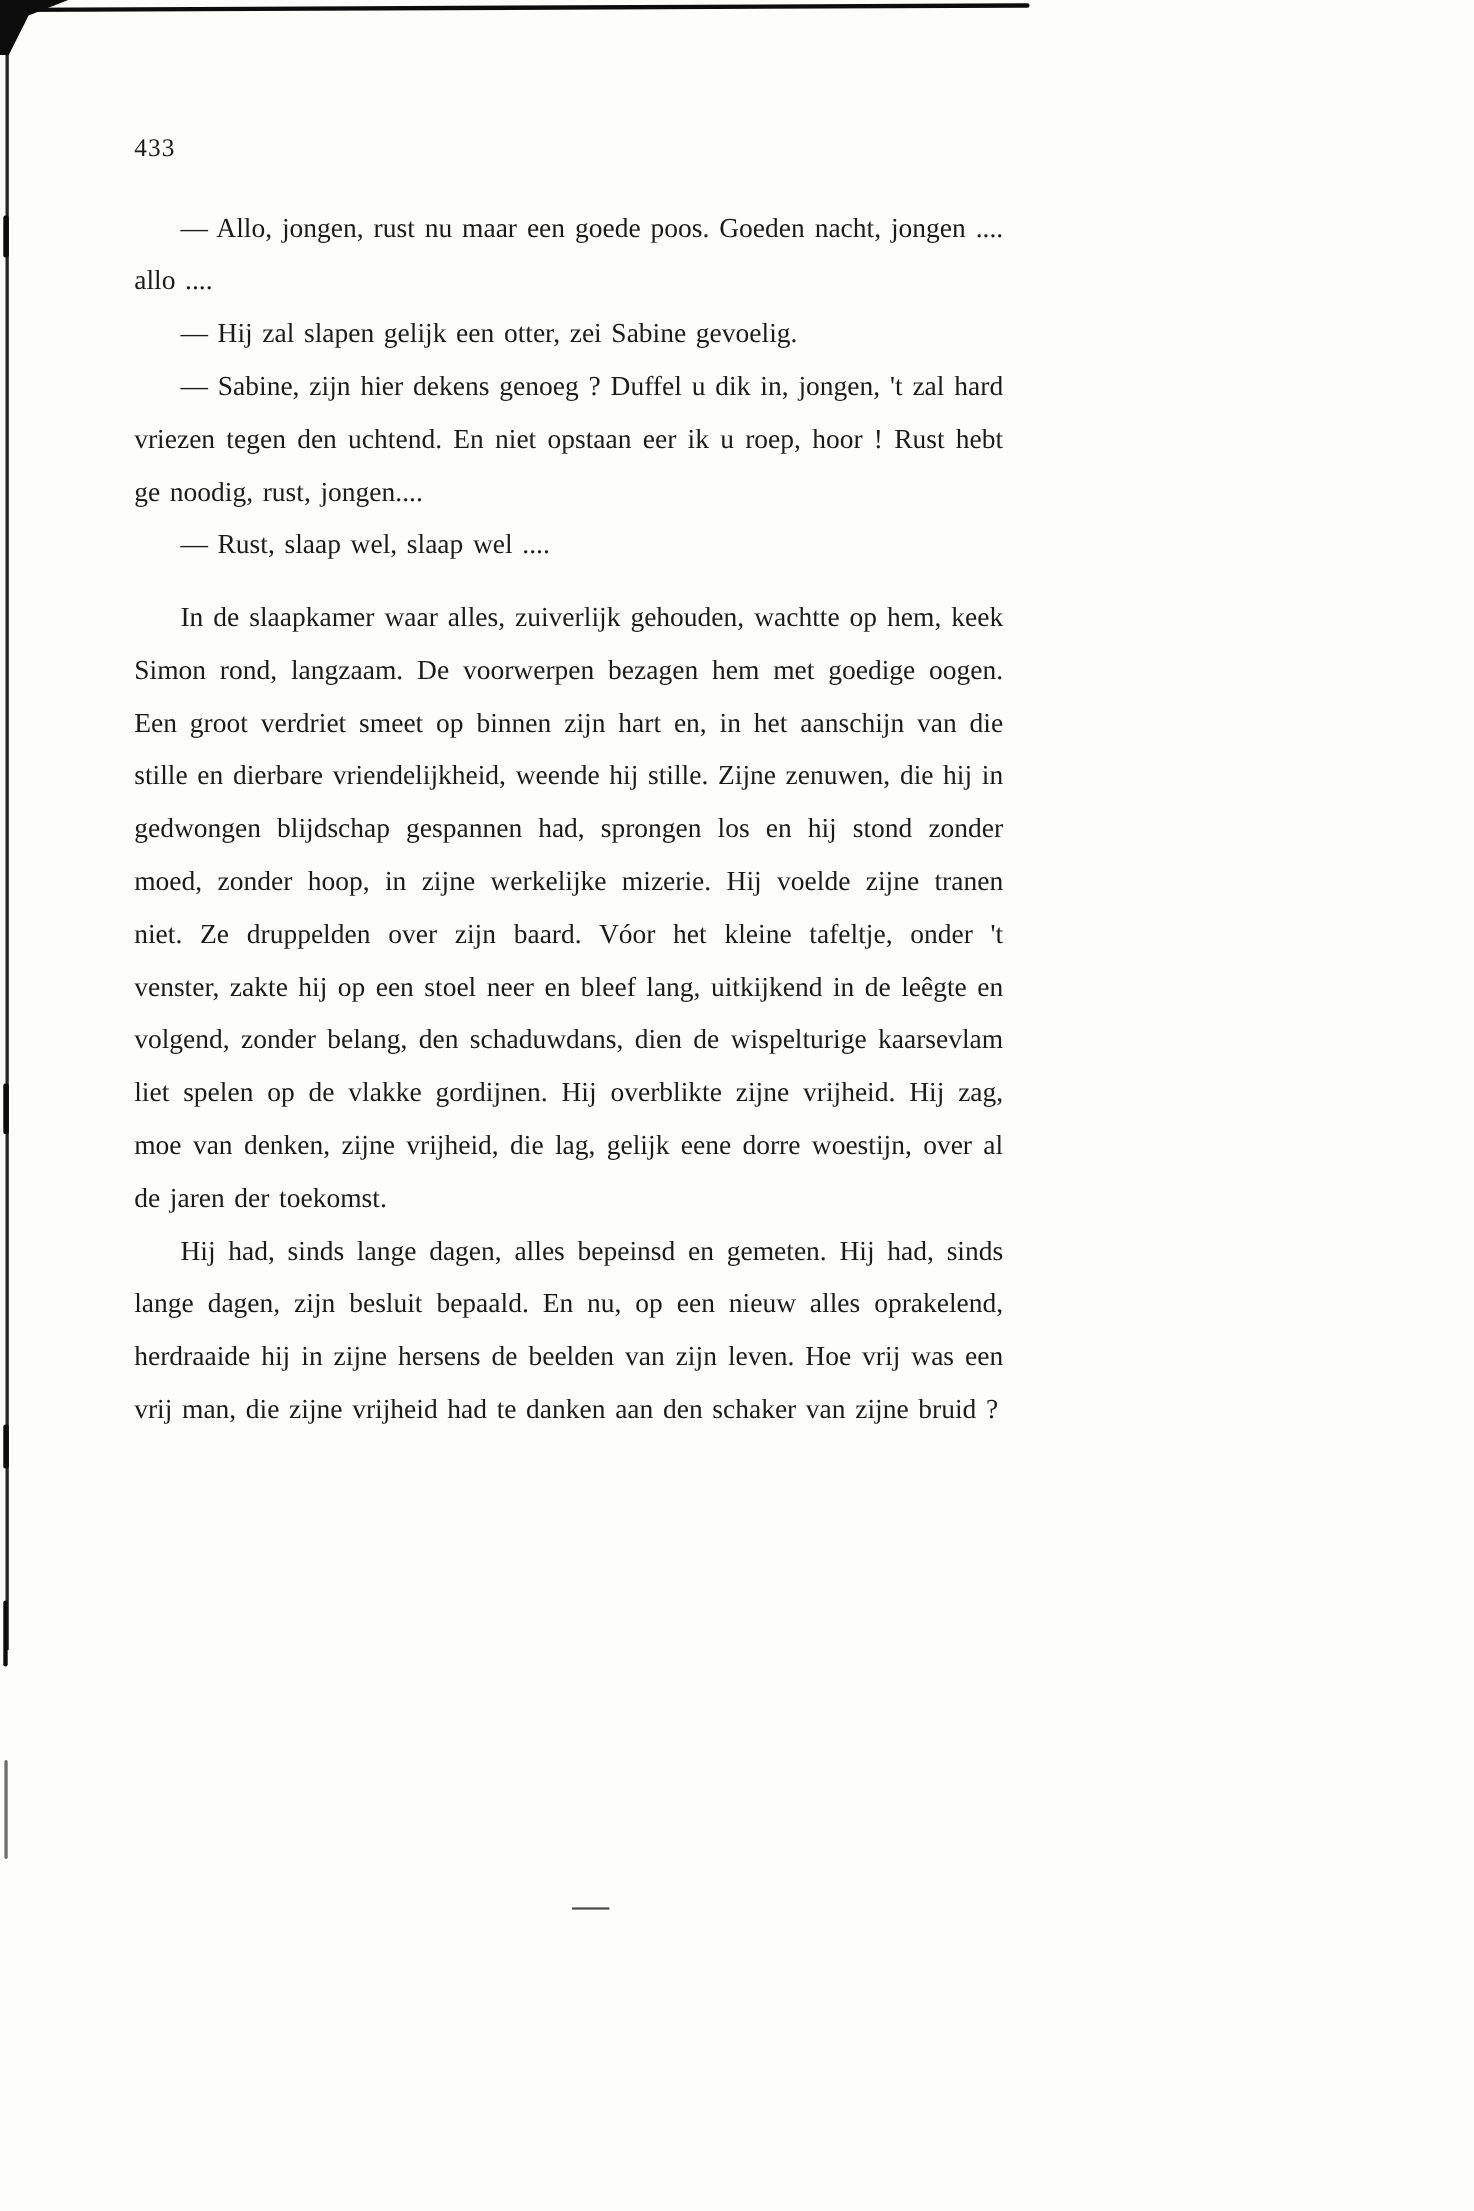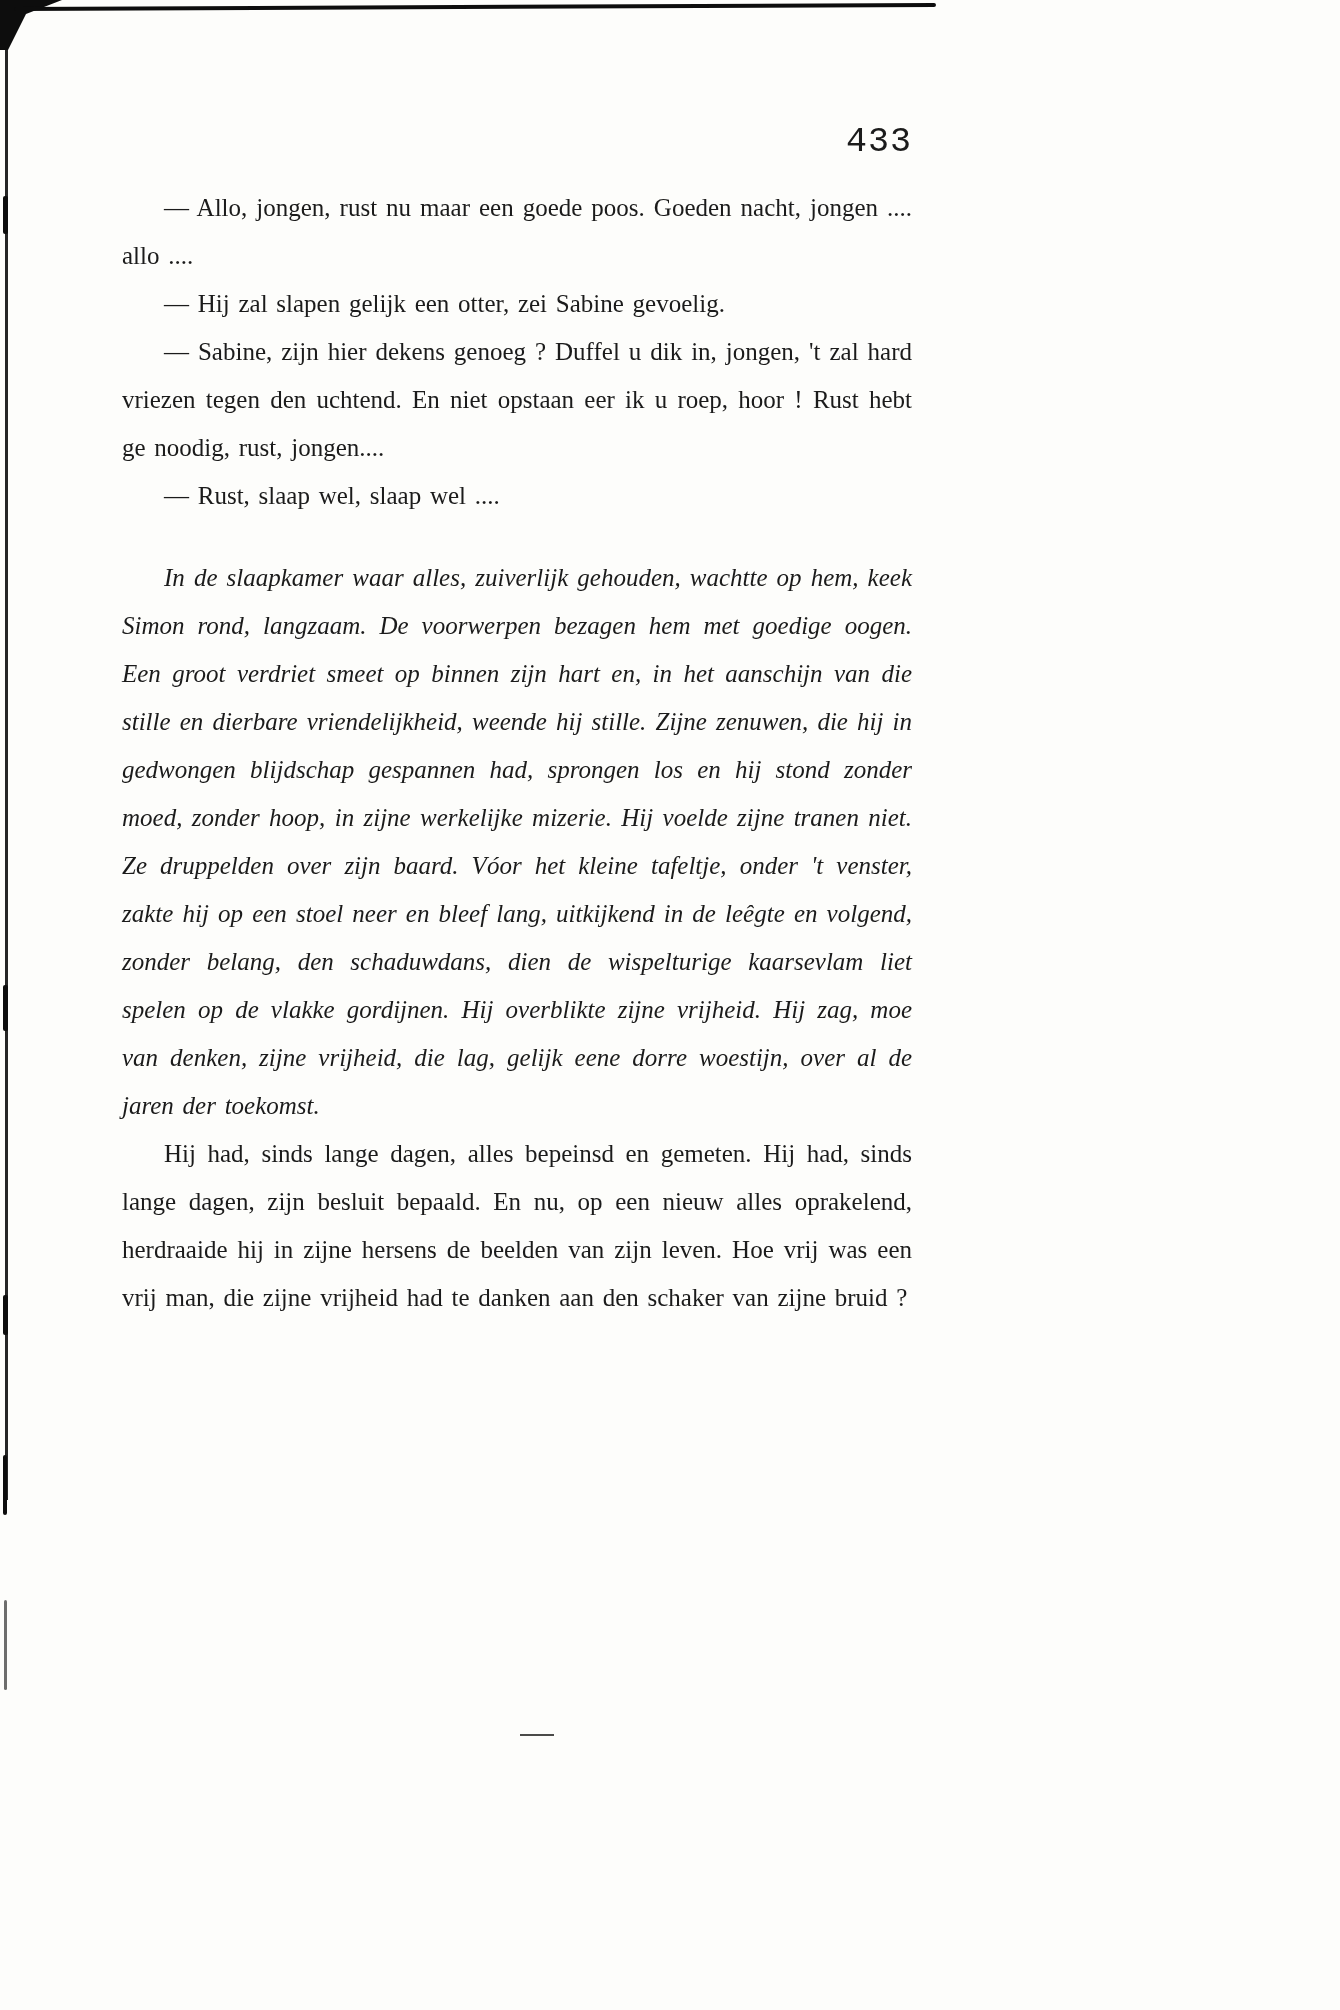"433" .page-number { font-family: Liberation Mono, monospace -> none; font-size: 35px -> 23px; text-align: right -> left }
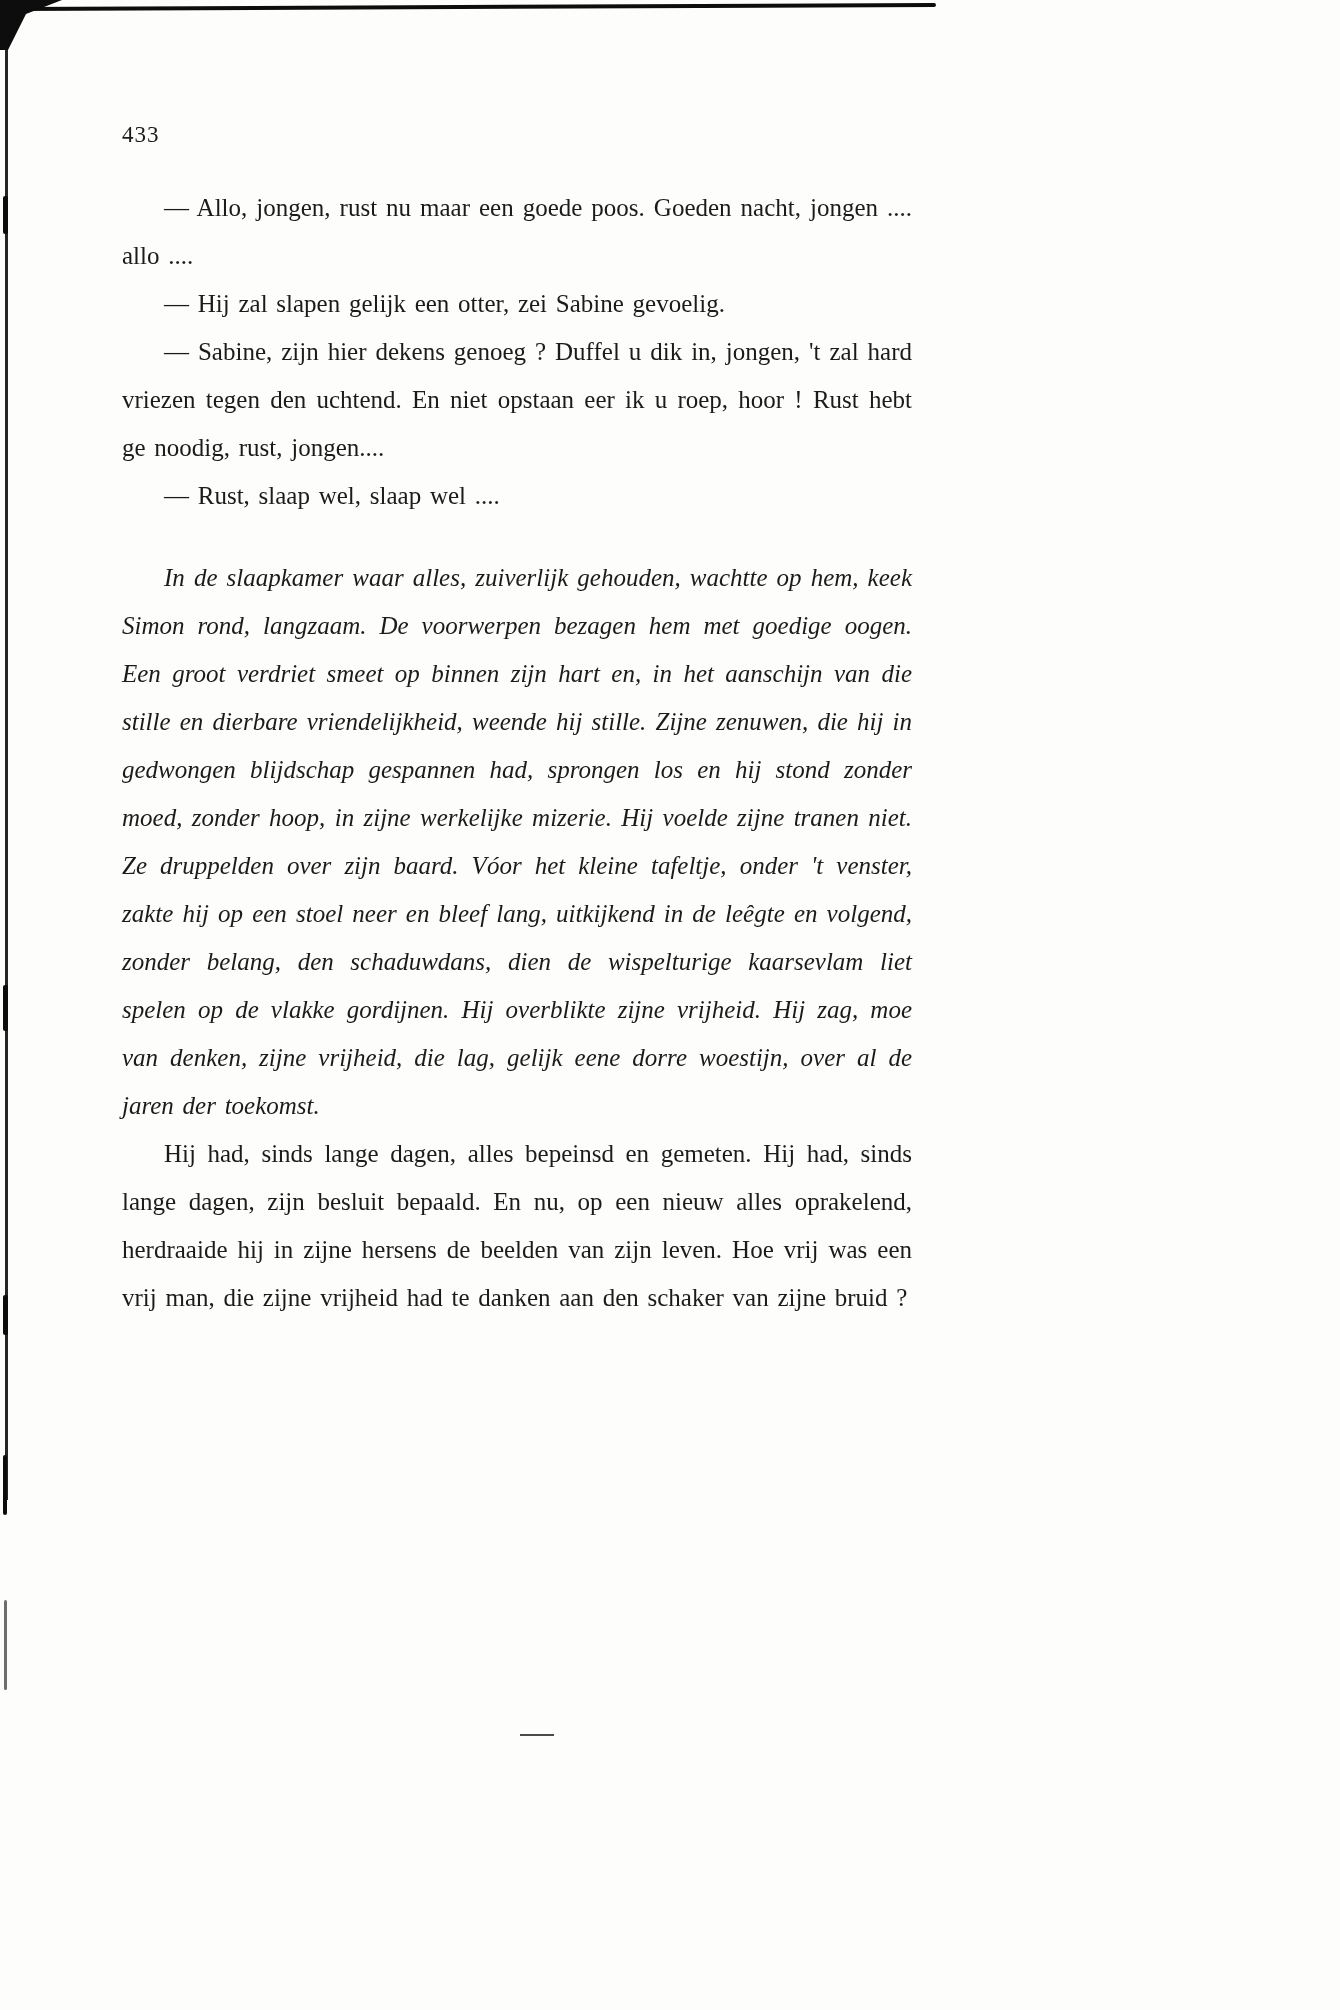"In de slaapkamer waar alles," .text-block p.section-gap { font-style: italic -> none; margin-top: 34px -> 18px }
